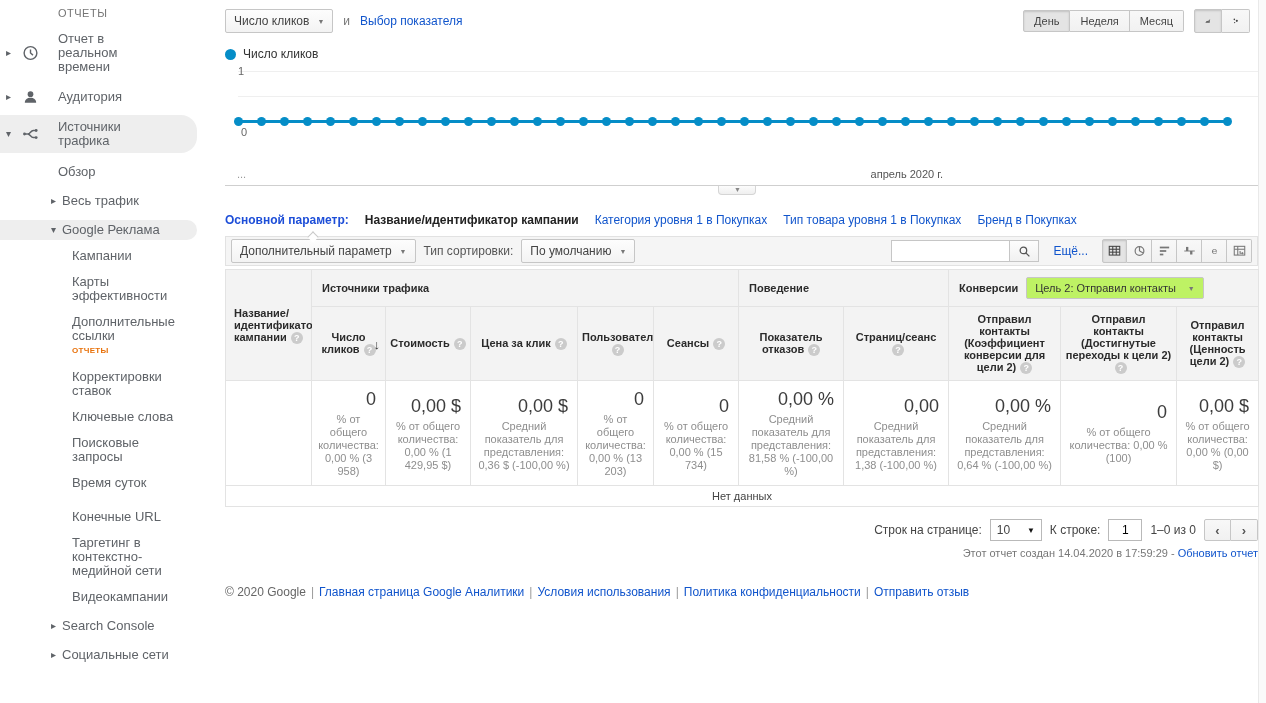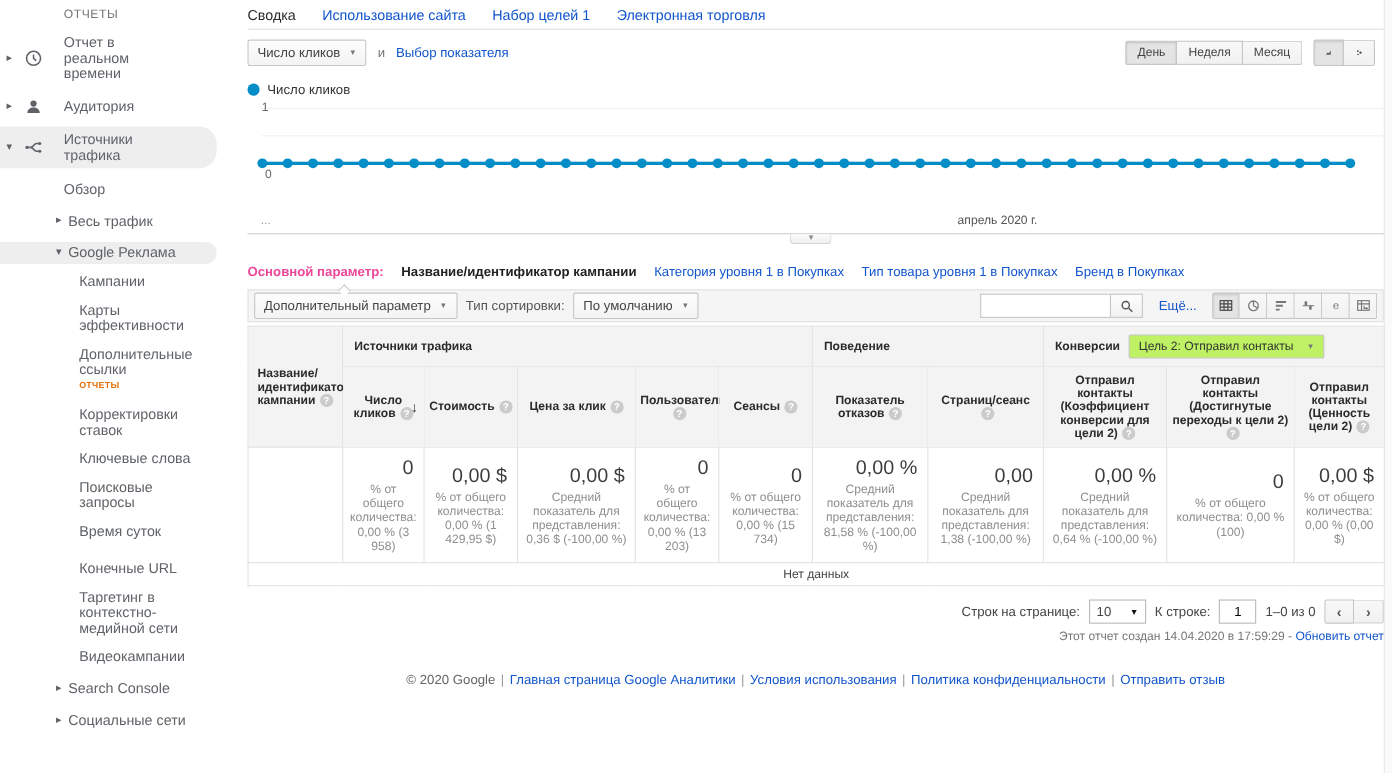"Сводка" div.tabbar { html: <div> <span>Сводка</span> <span>Использование сайта</span> <span>Набор целей 1</span> <span>Электронная торговля</span> </div> -> none }
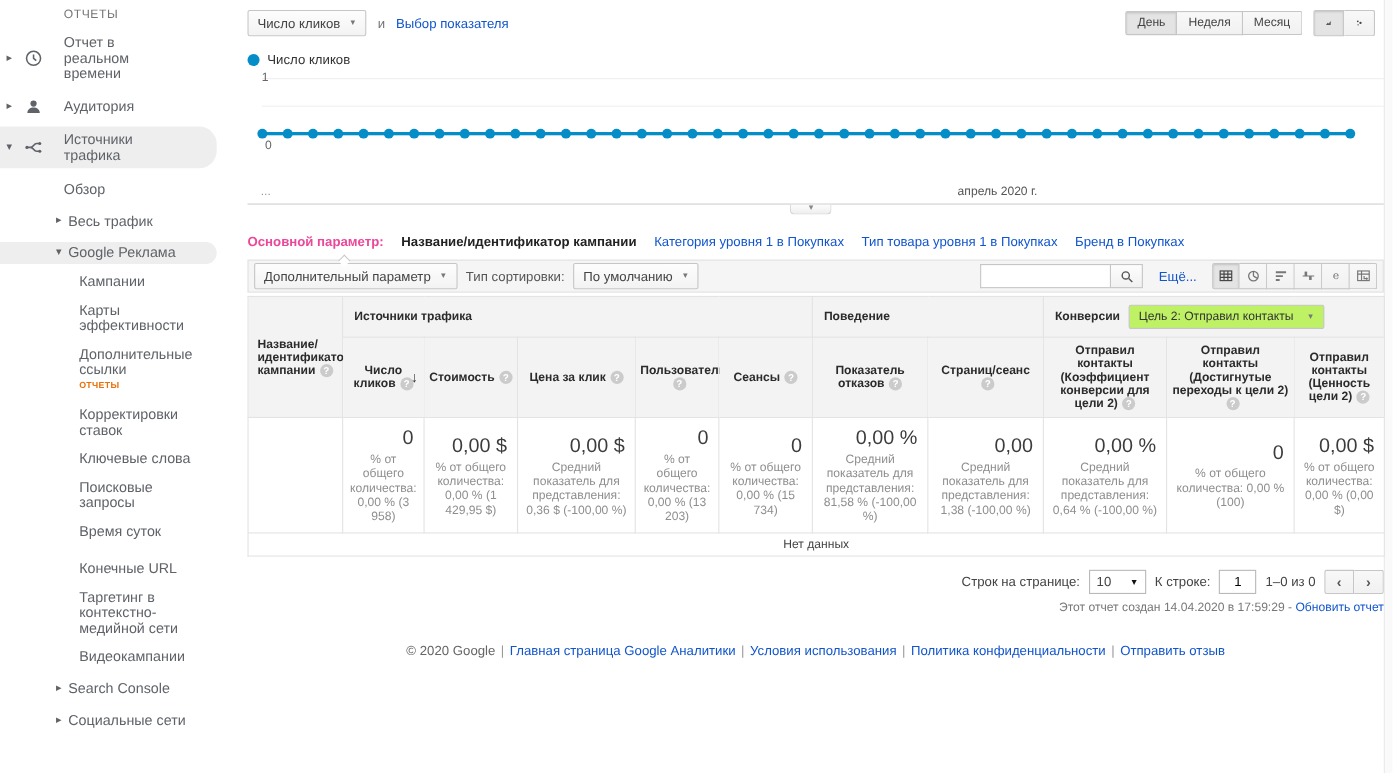"Основной параметр:" .dimrow .dlabel { color: #ec4899 -> #1d4ed8 }
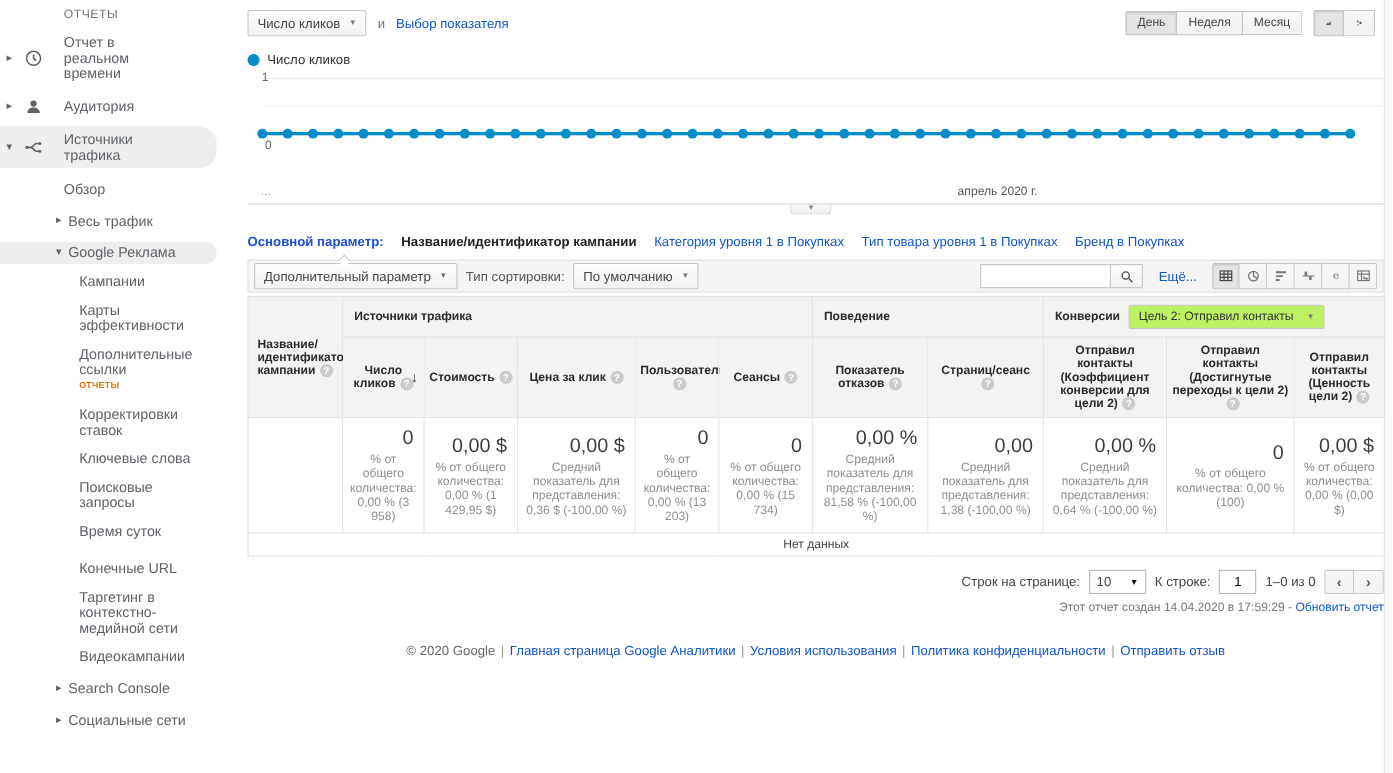"© 2020 Google | Главная" .footer { text-align: center -> none }
